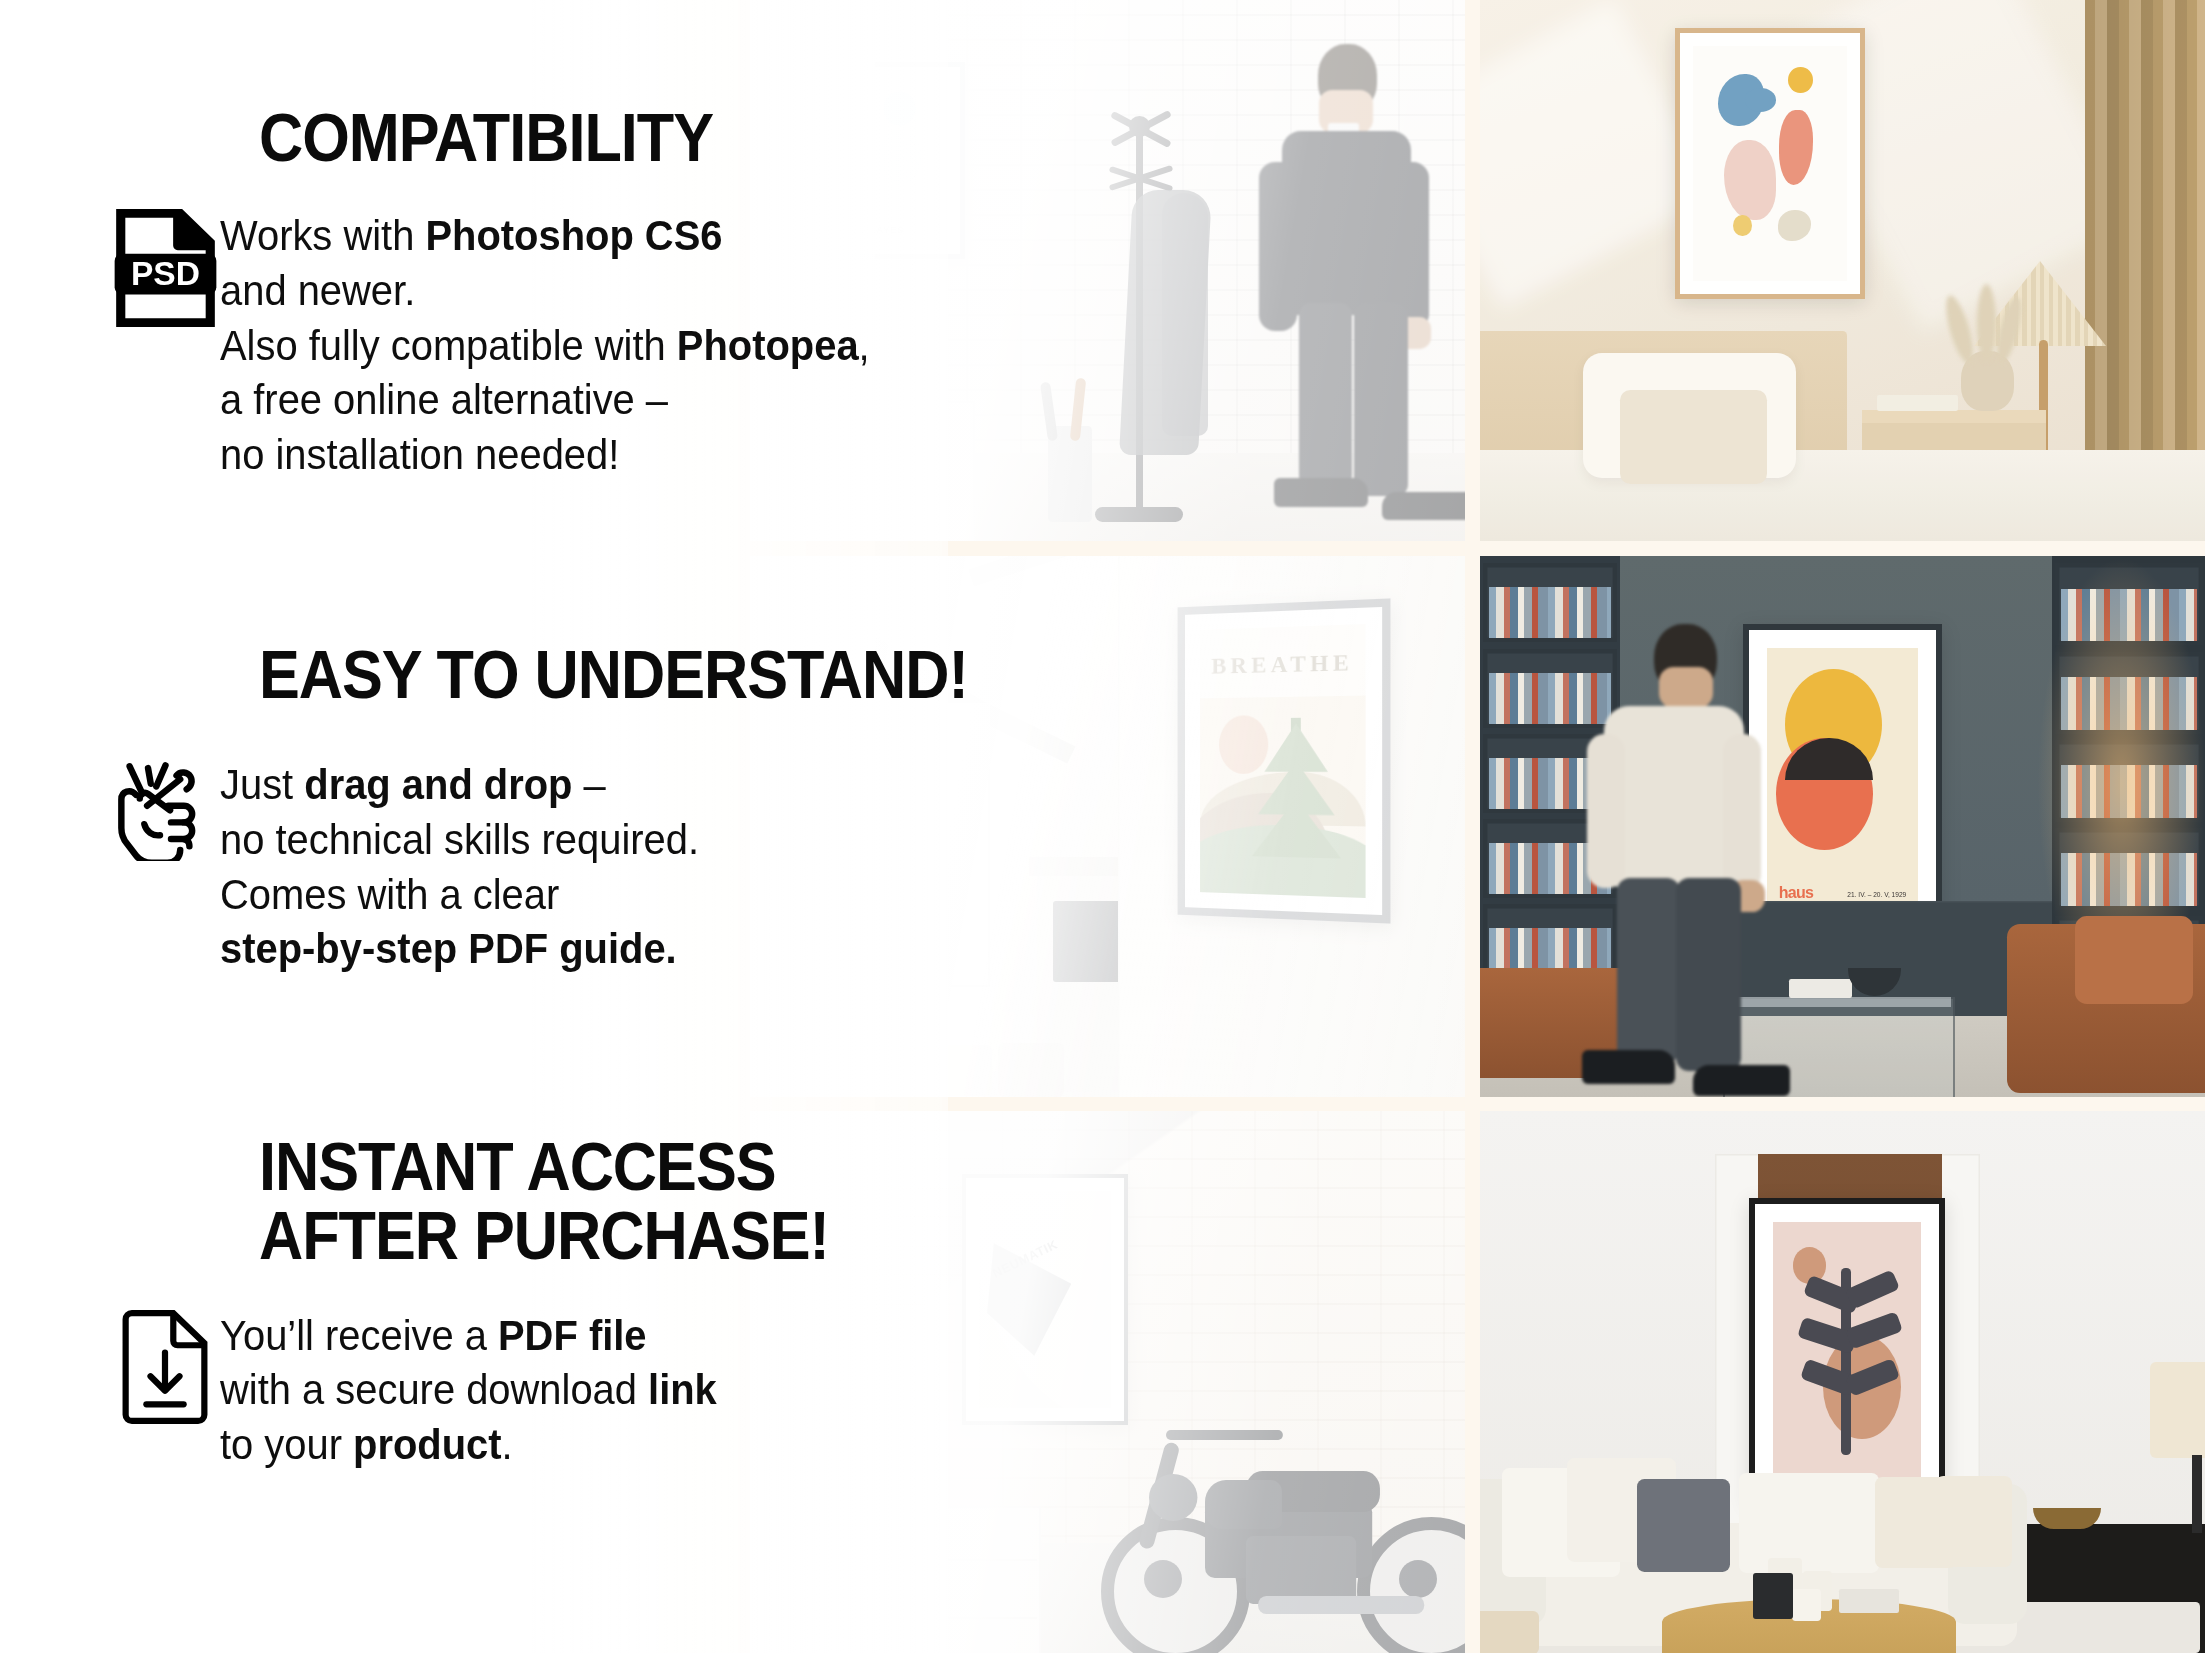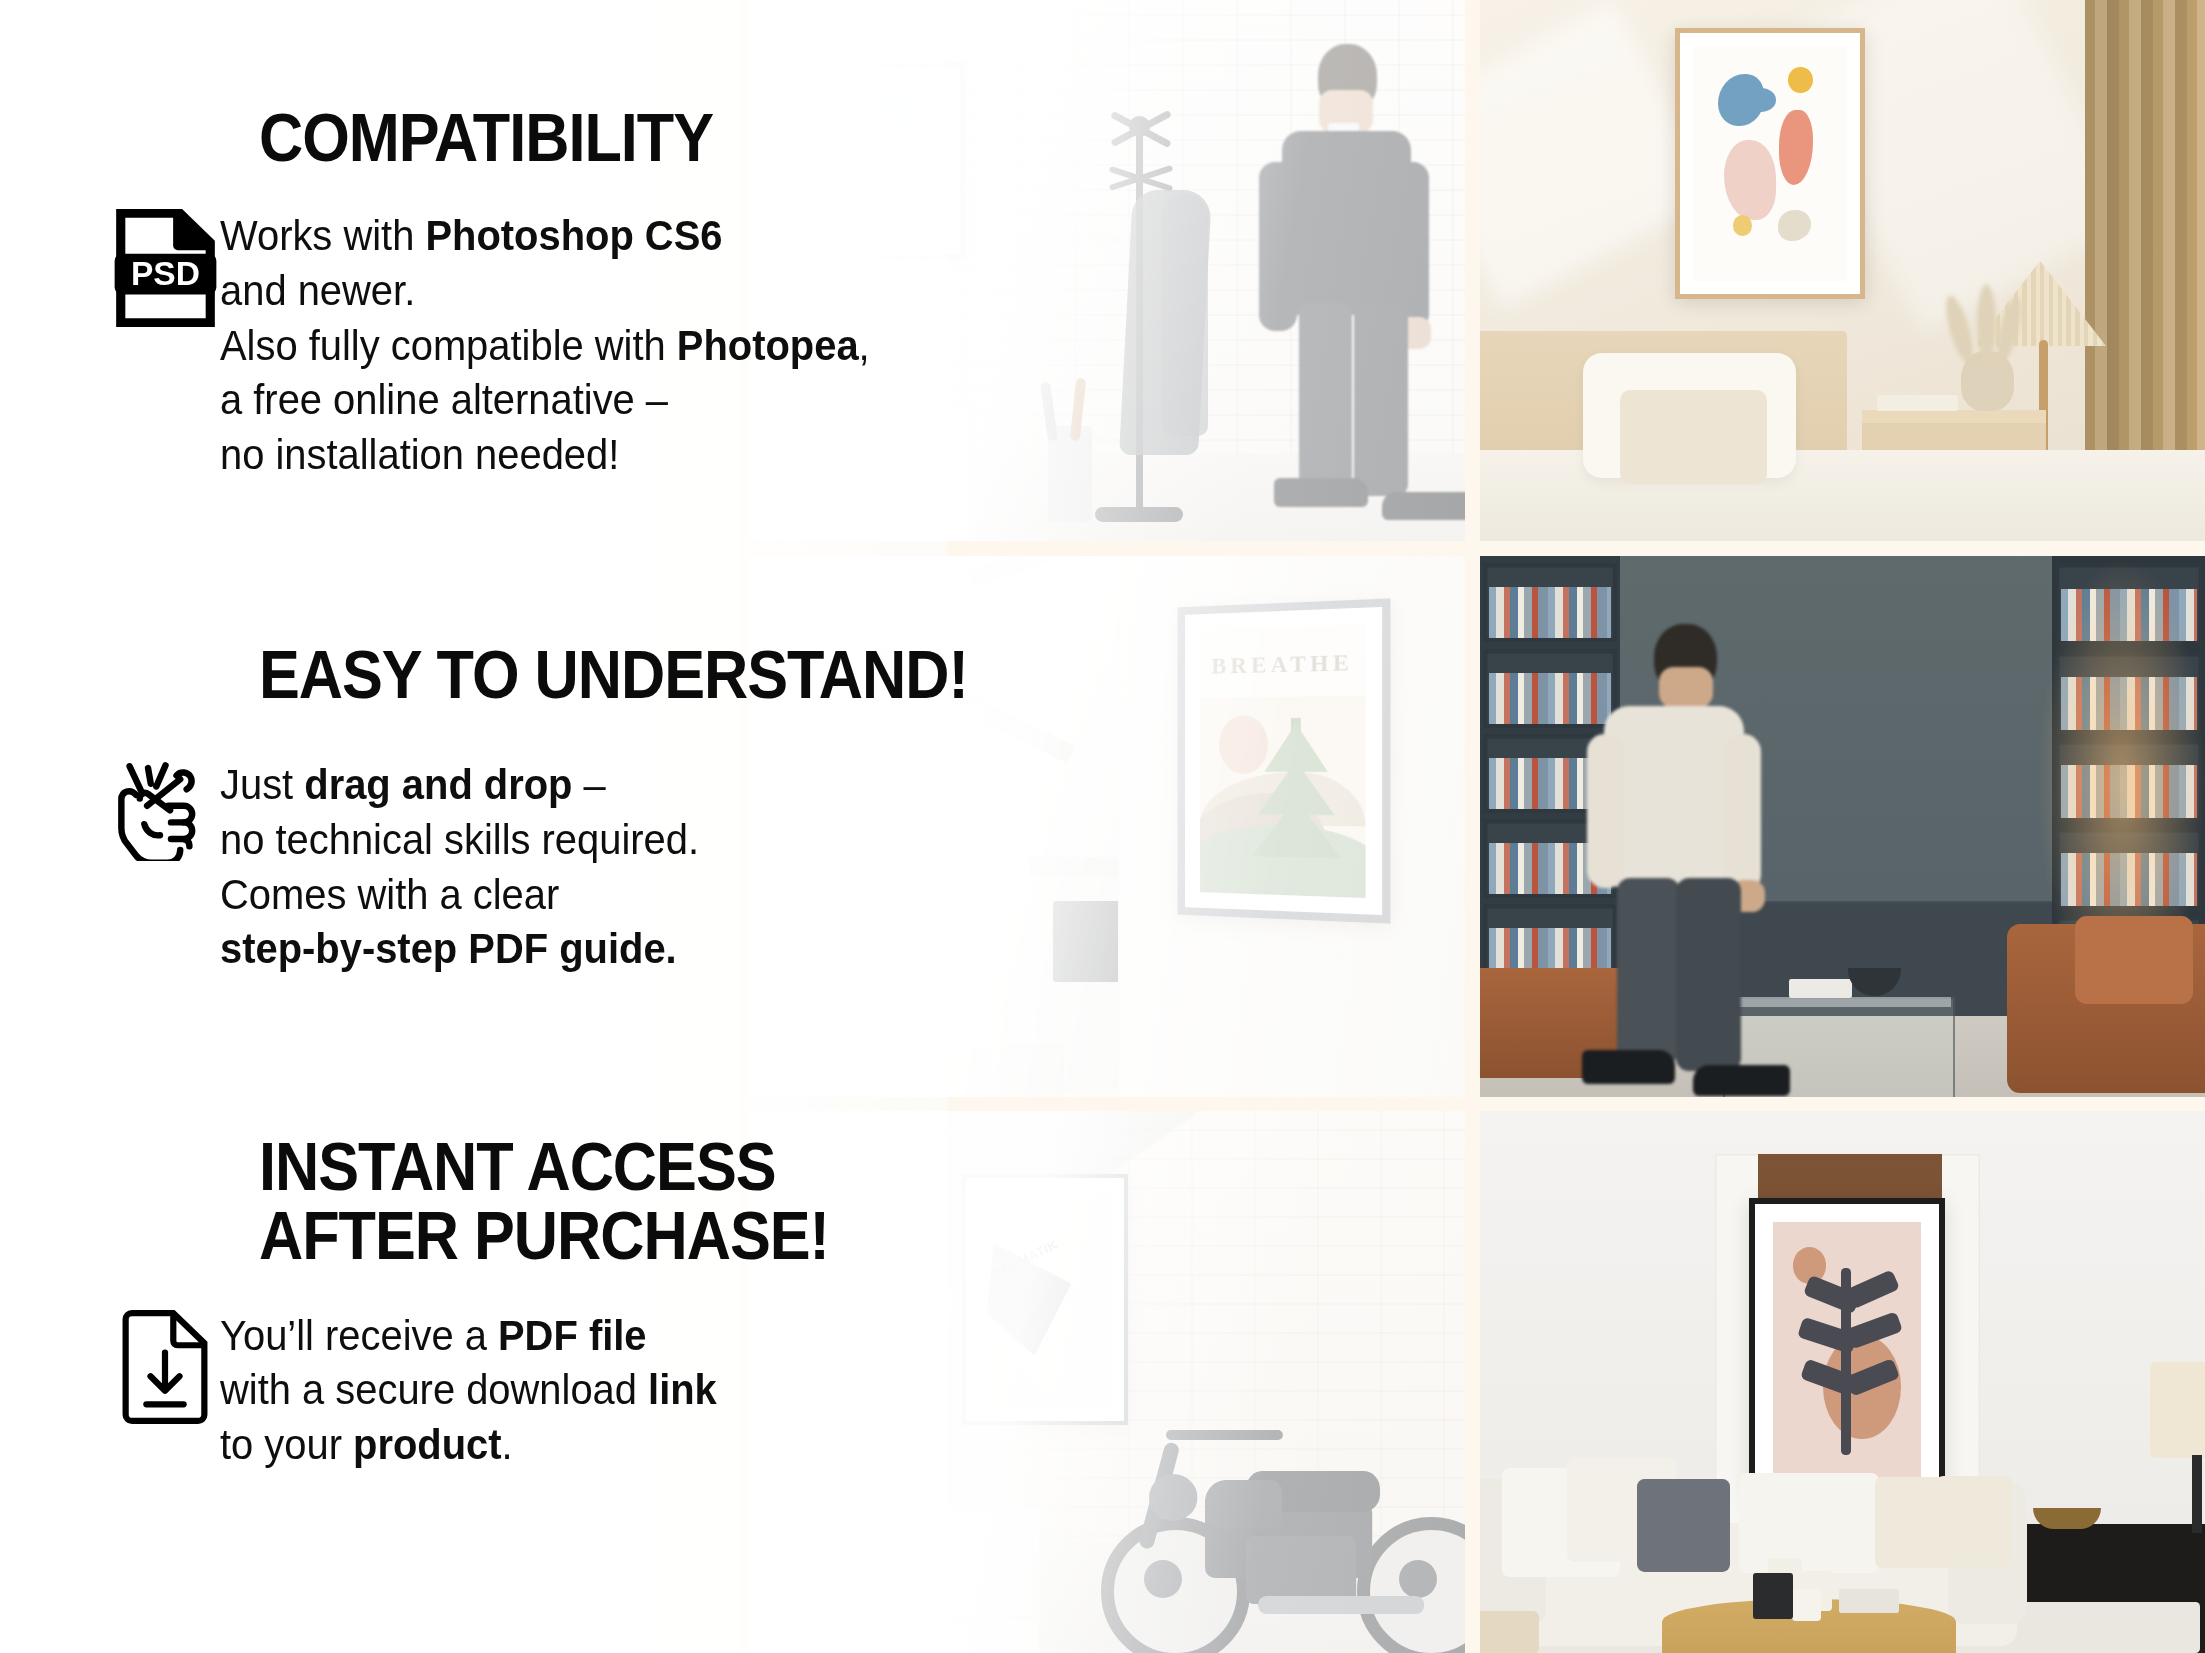"haus" div.frame { html: none -> <div> <div> <div></div> <div></div> <div></div> <div>haus</div> <div>21. IV. – 20. V, 1929</div> </div> </div> }
